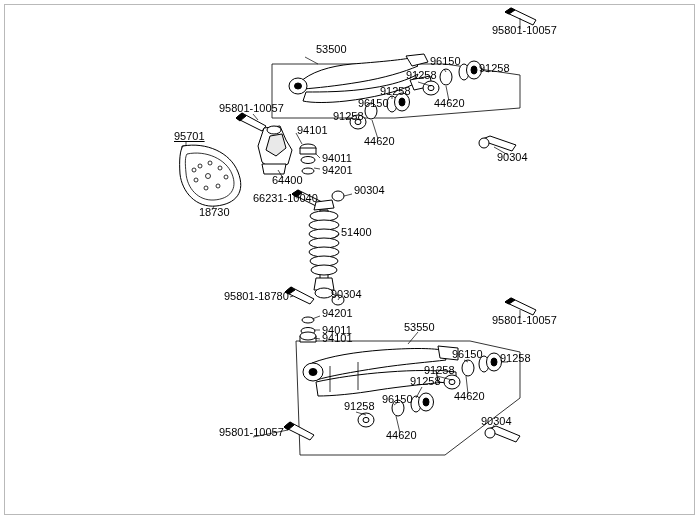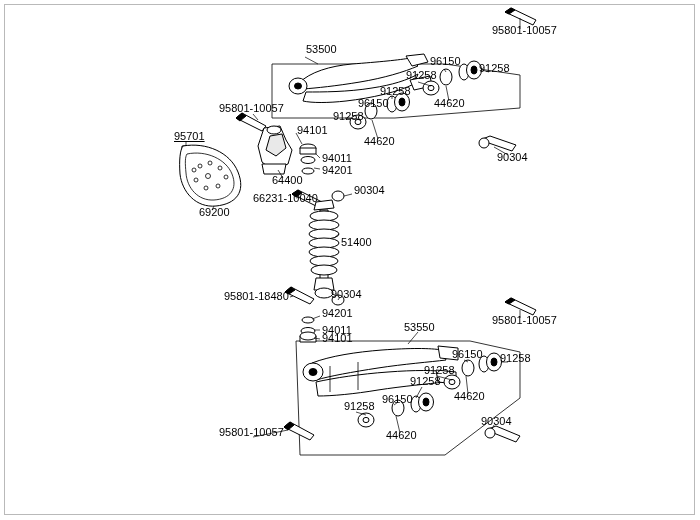"53500" div.lbl { left: 275px -> 285px }
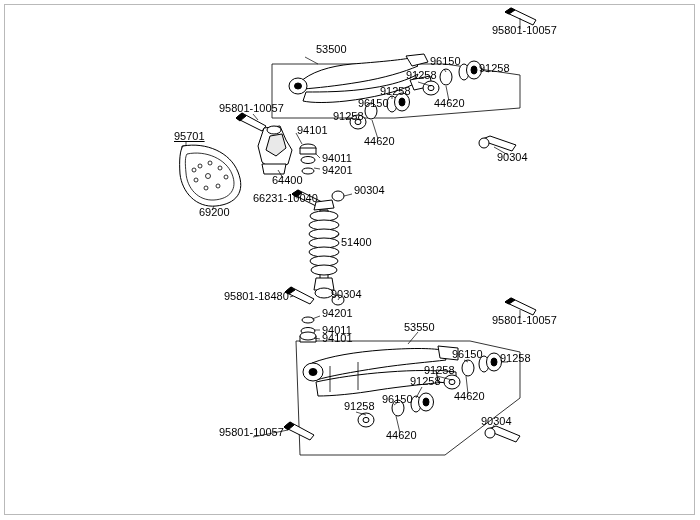"69200" div.lbl { text: 69200 -> 18730 }
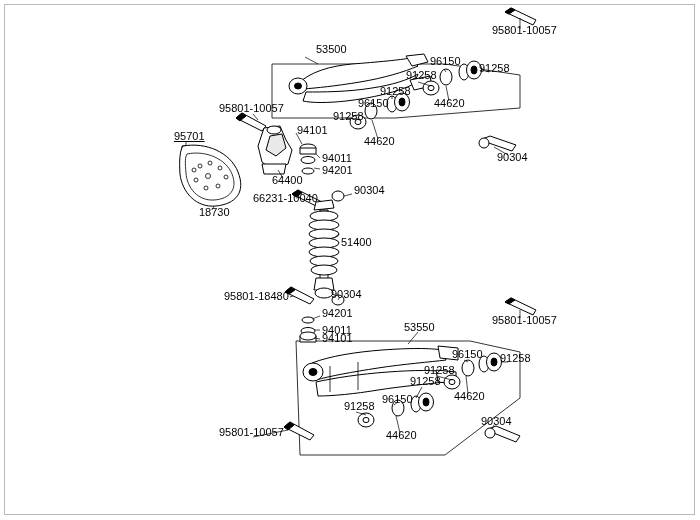"51400" div.lbl { top: 236px -> 226px }
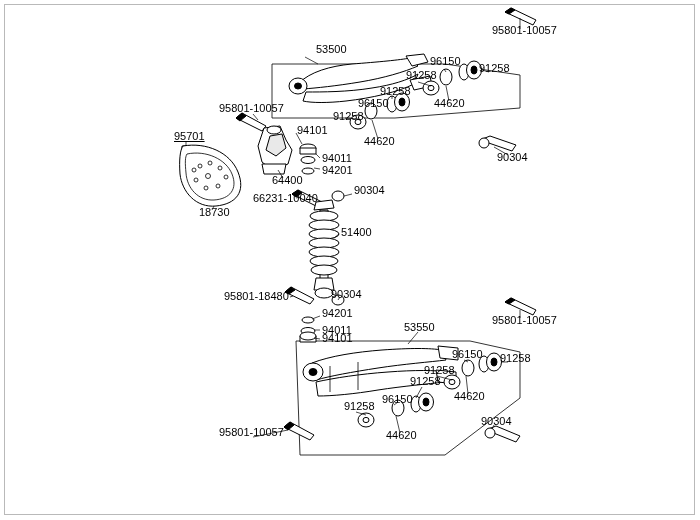"95801-18480" div.lbl { text: 95801-18480 -> 95801-18780 }
